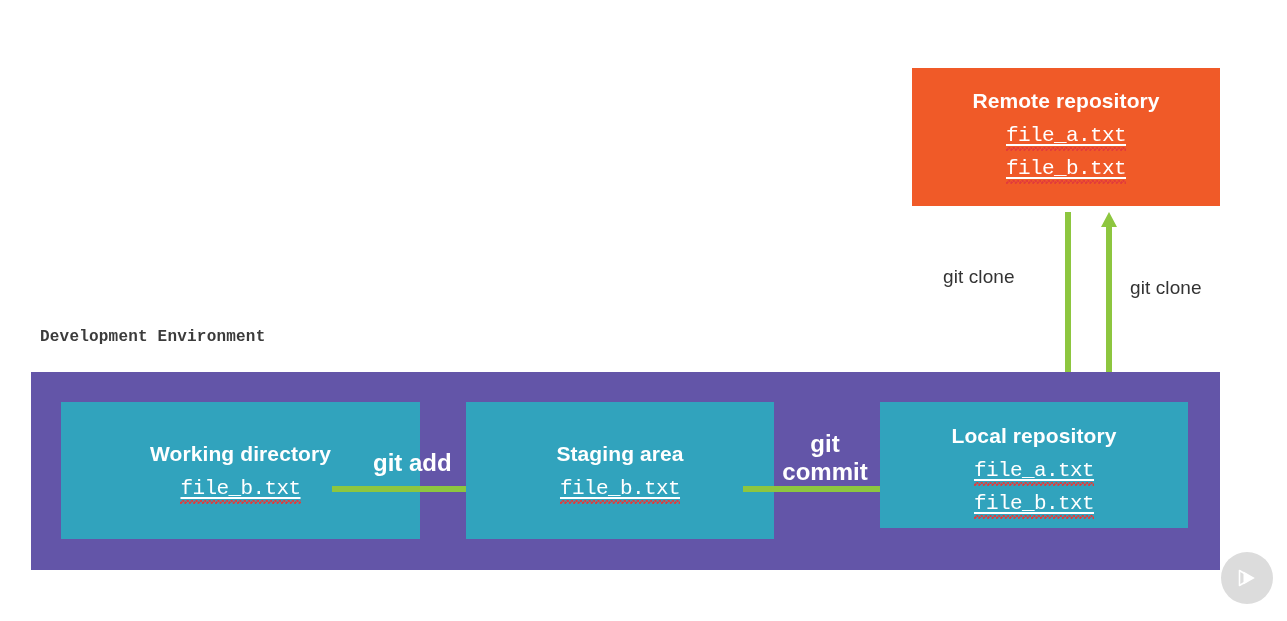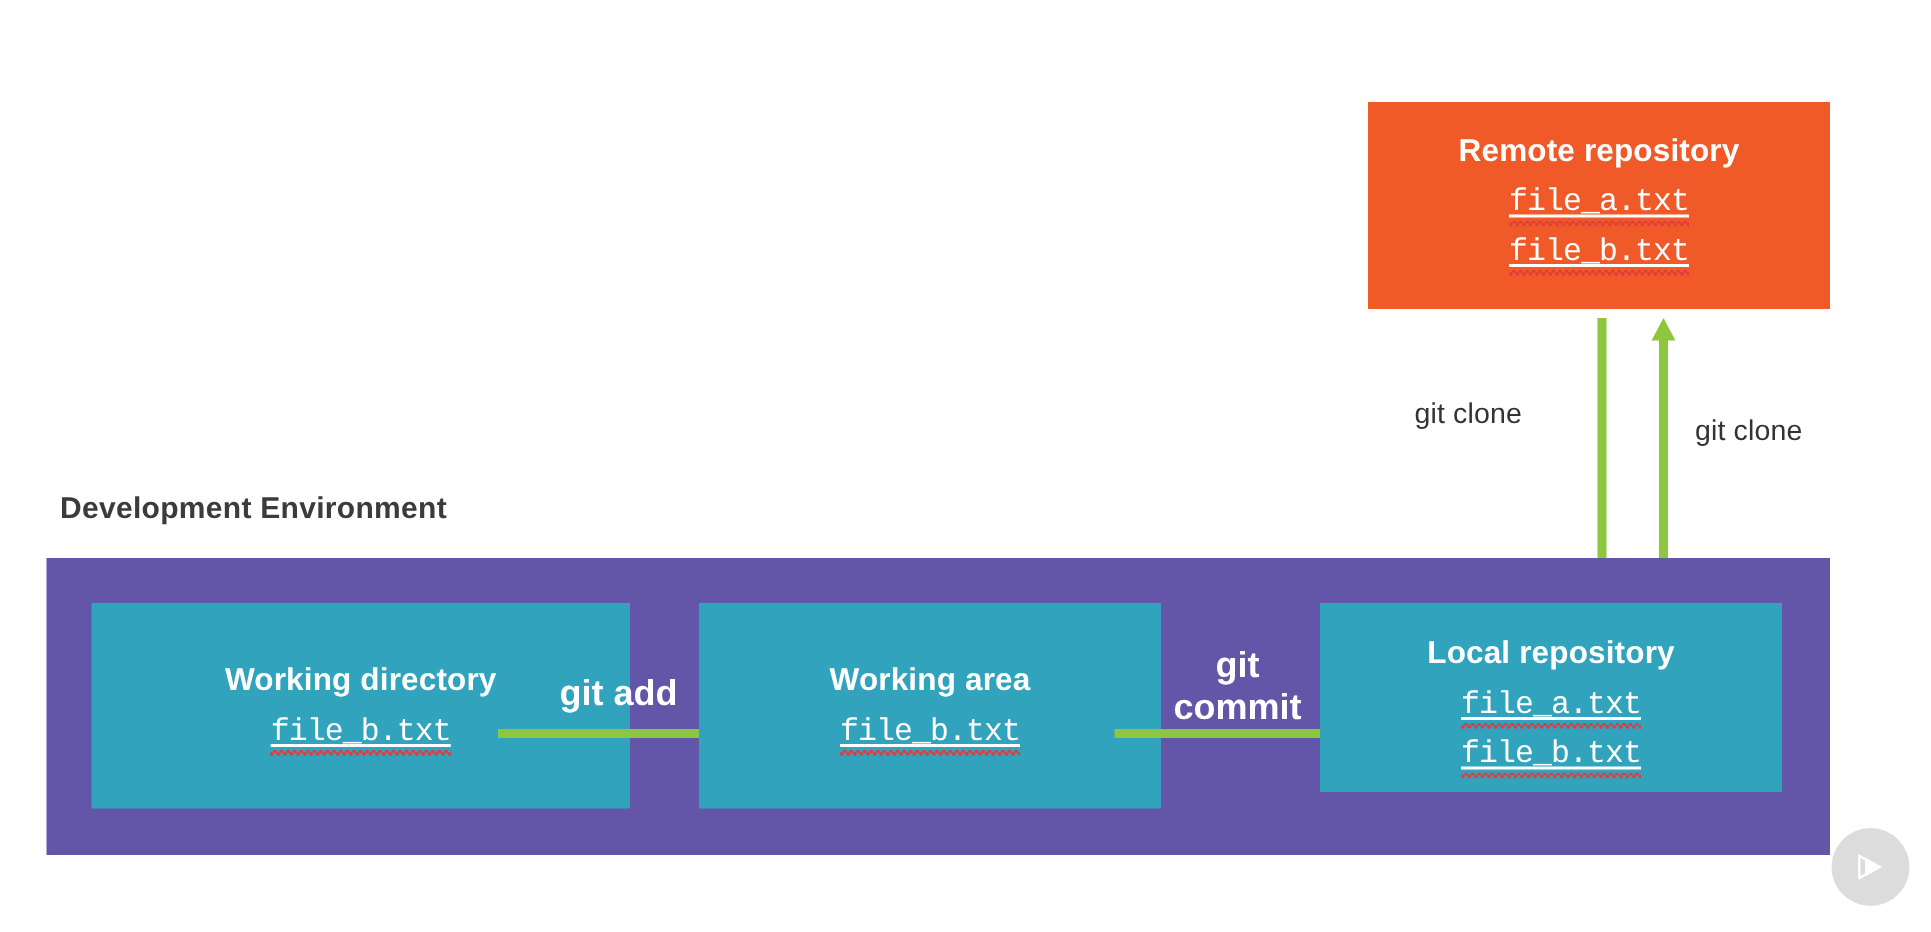"Development Environment" .dev-heading { font-family: none -> Liberation Mono, monospace; font-size: 20px -> 16px }
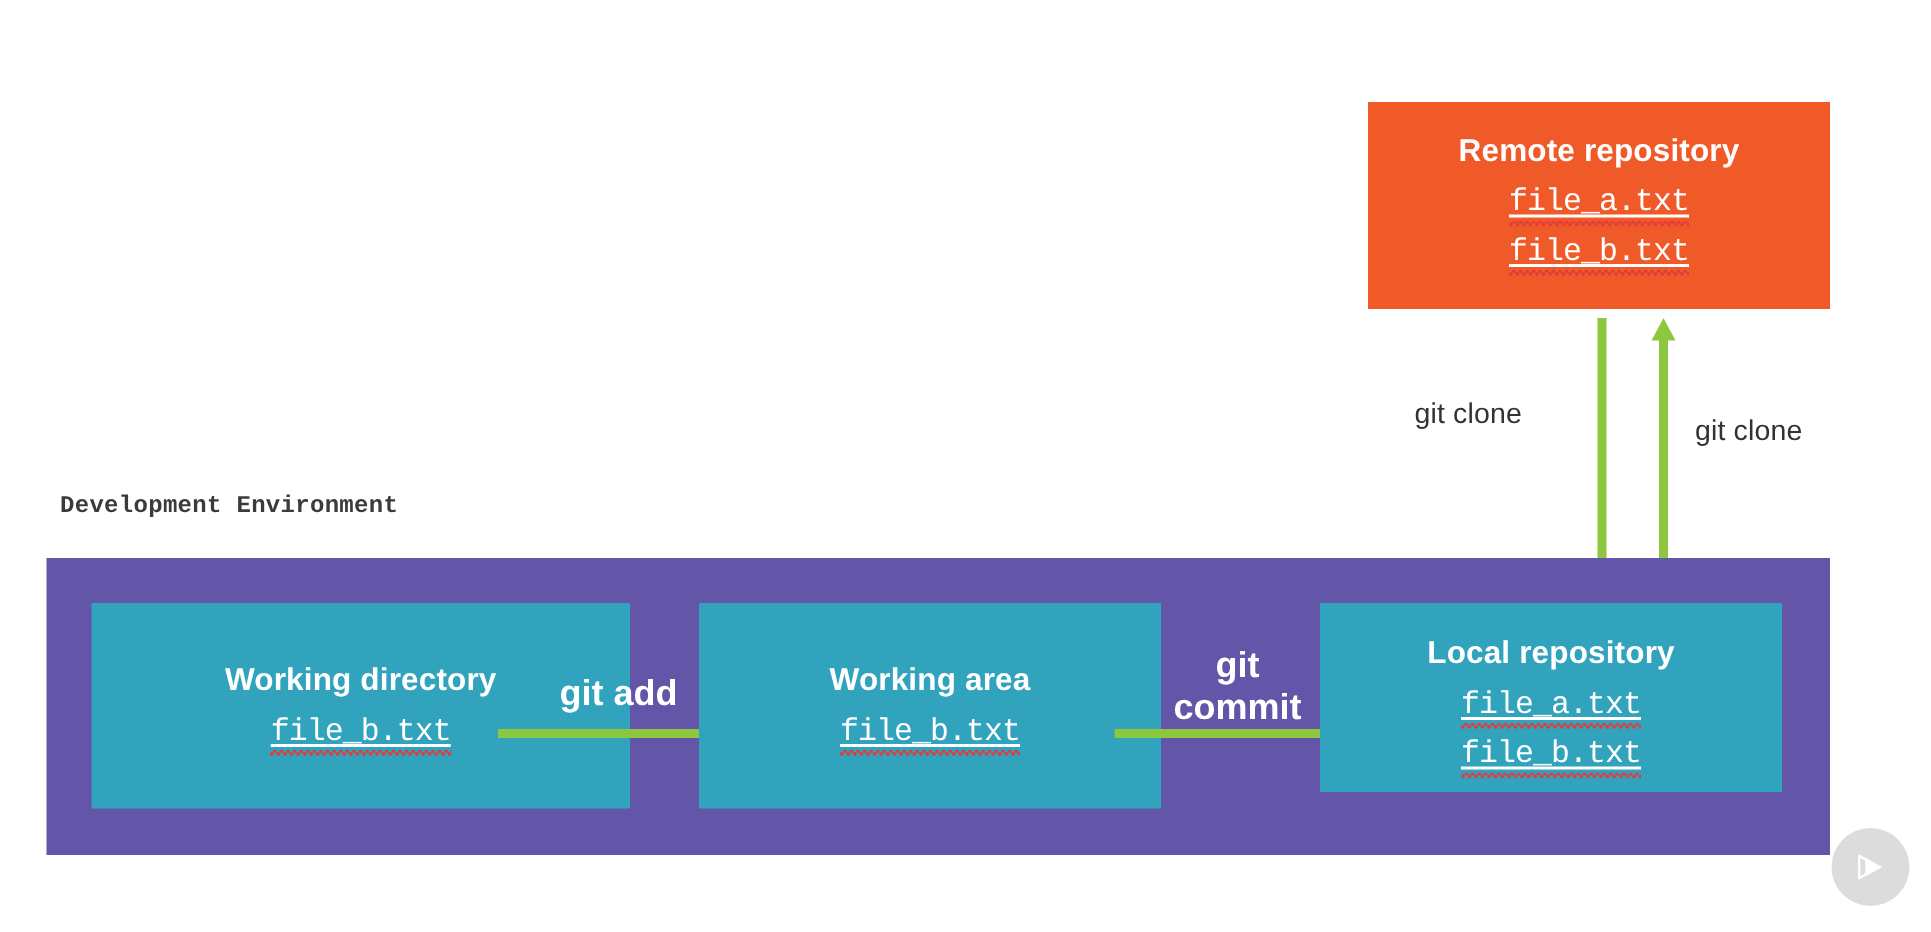"Working area" div.box-title { text: Working -> Staging }
